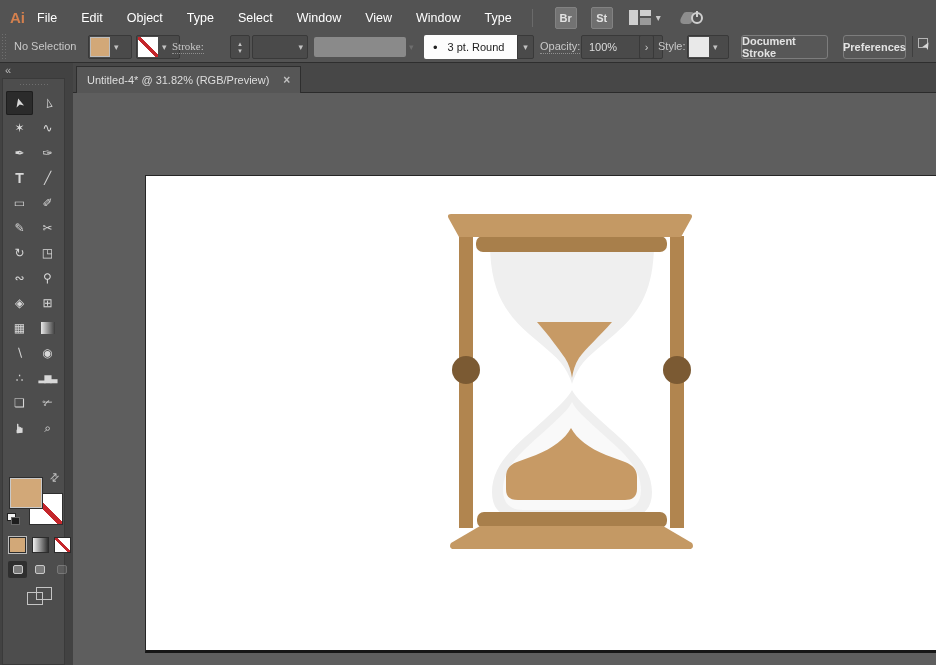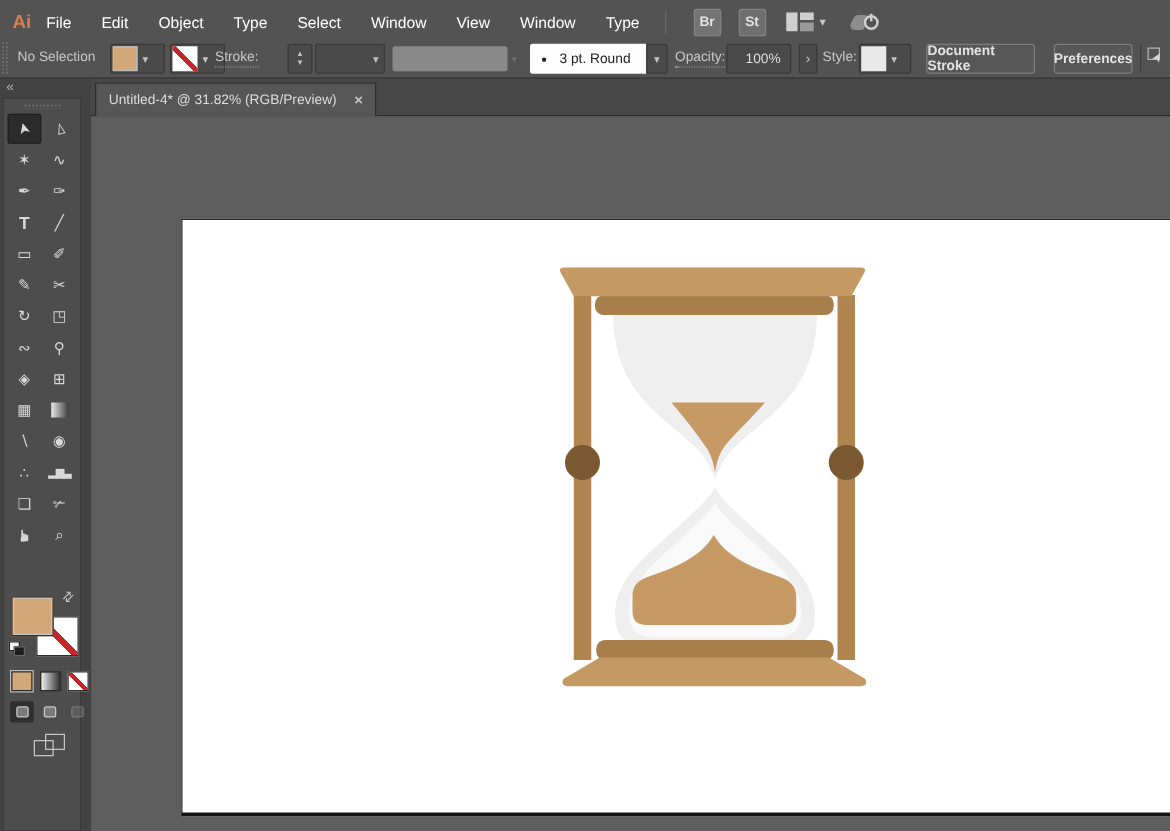"Stroke:" #stroke-label { font-family: none -> Liberation Serif, serif }
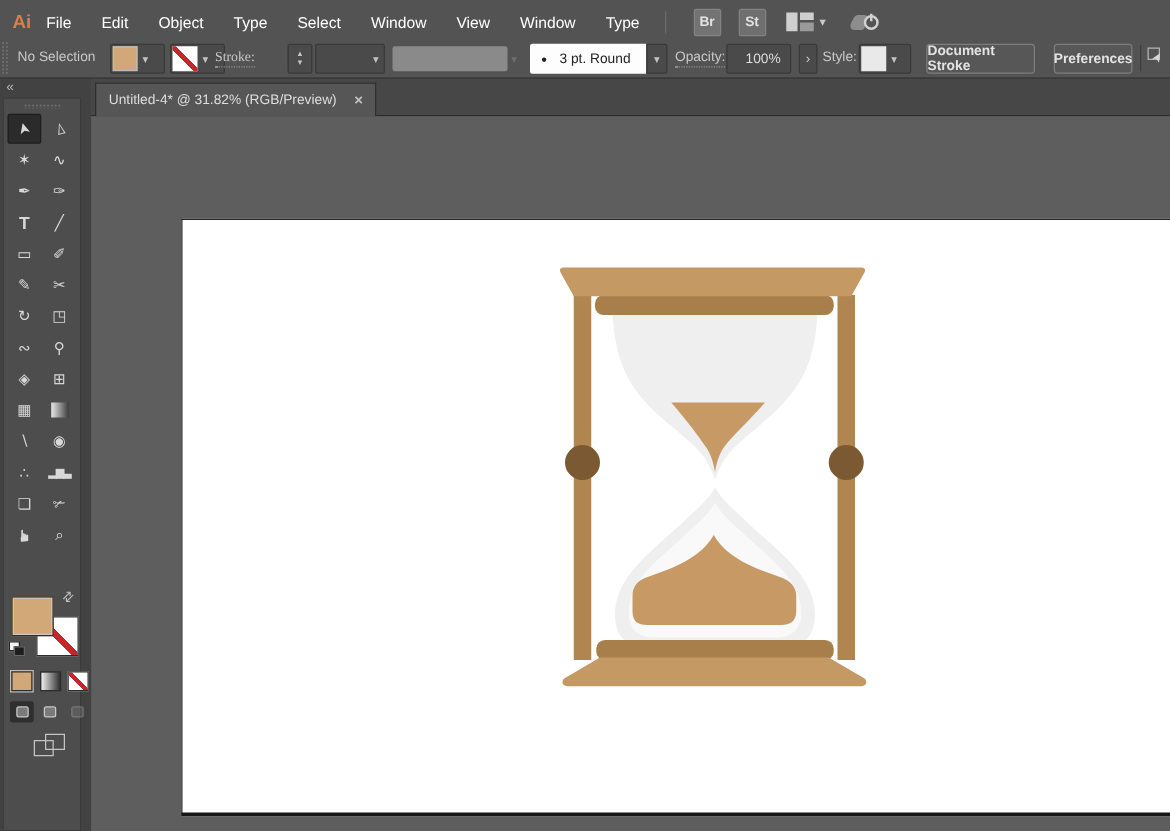"100%" #opacity-field { justify-content: center -> none; width: 52px -> 82px }
